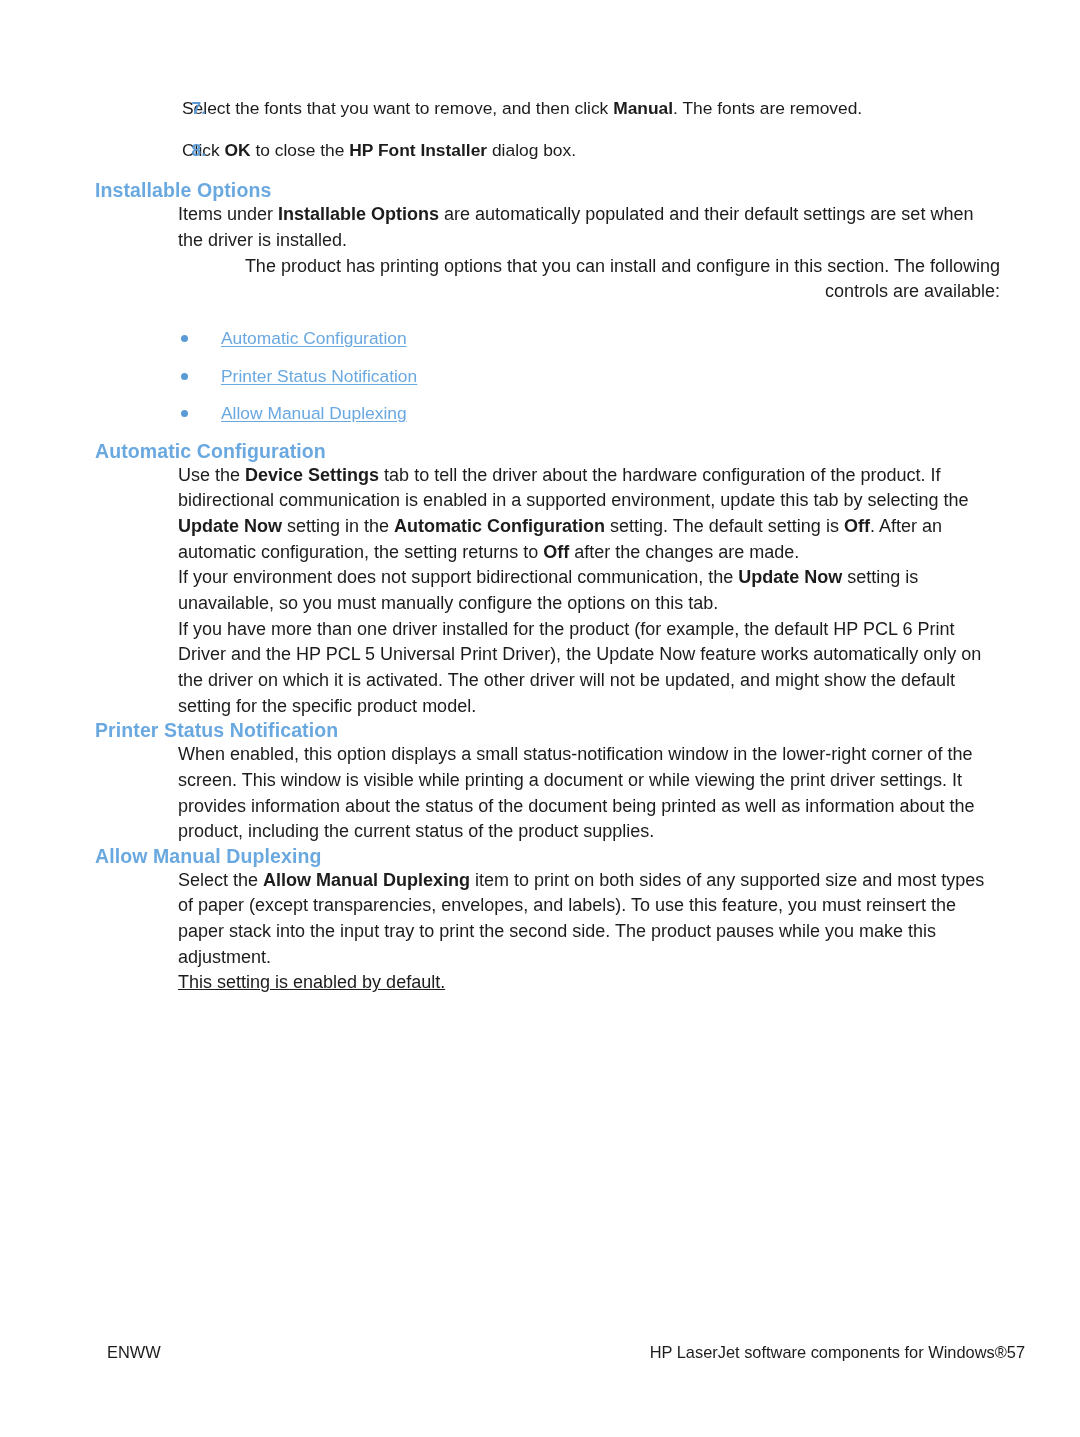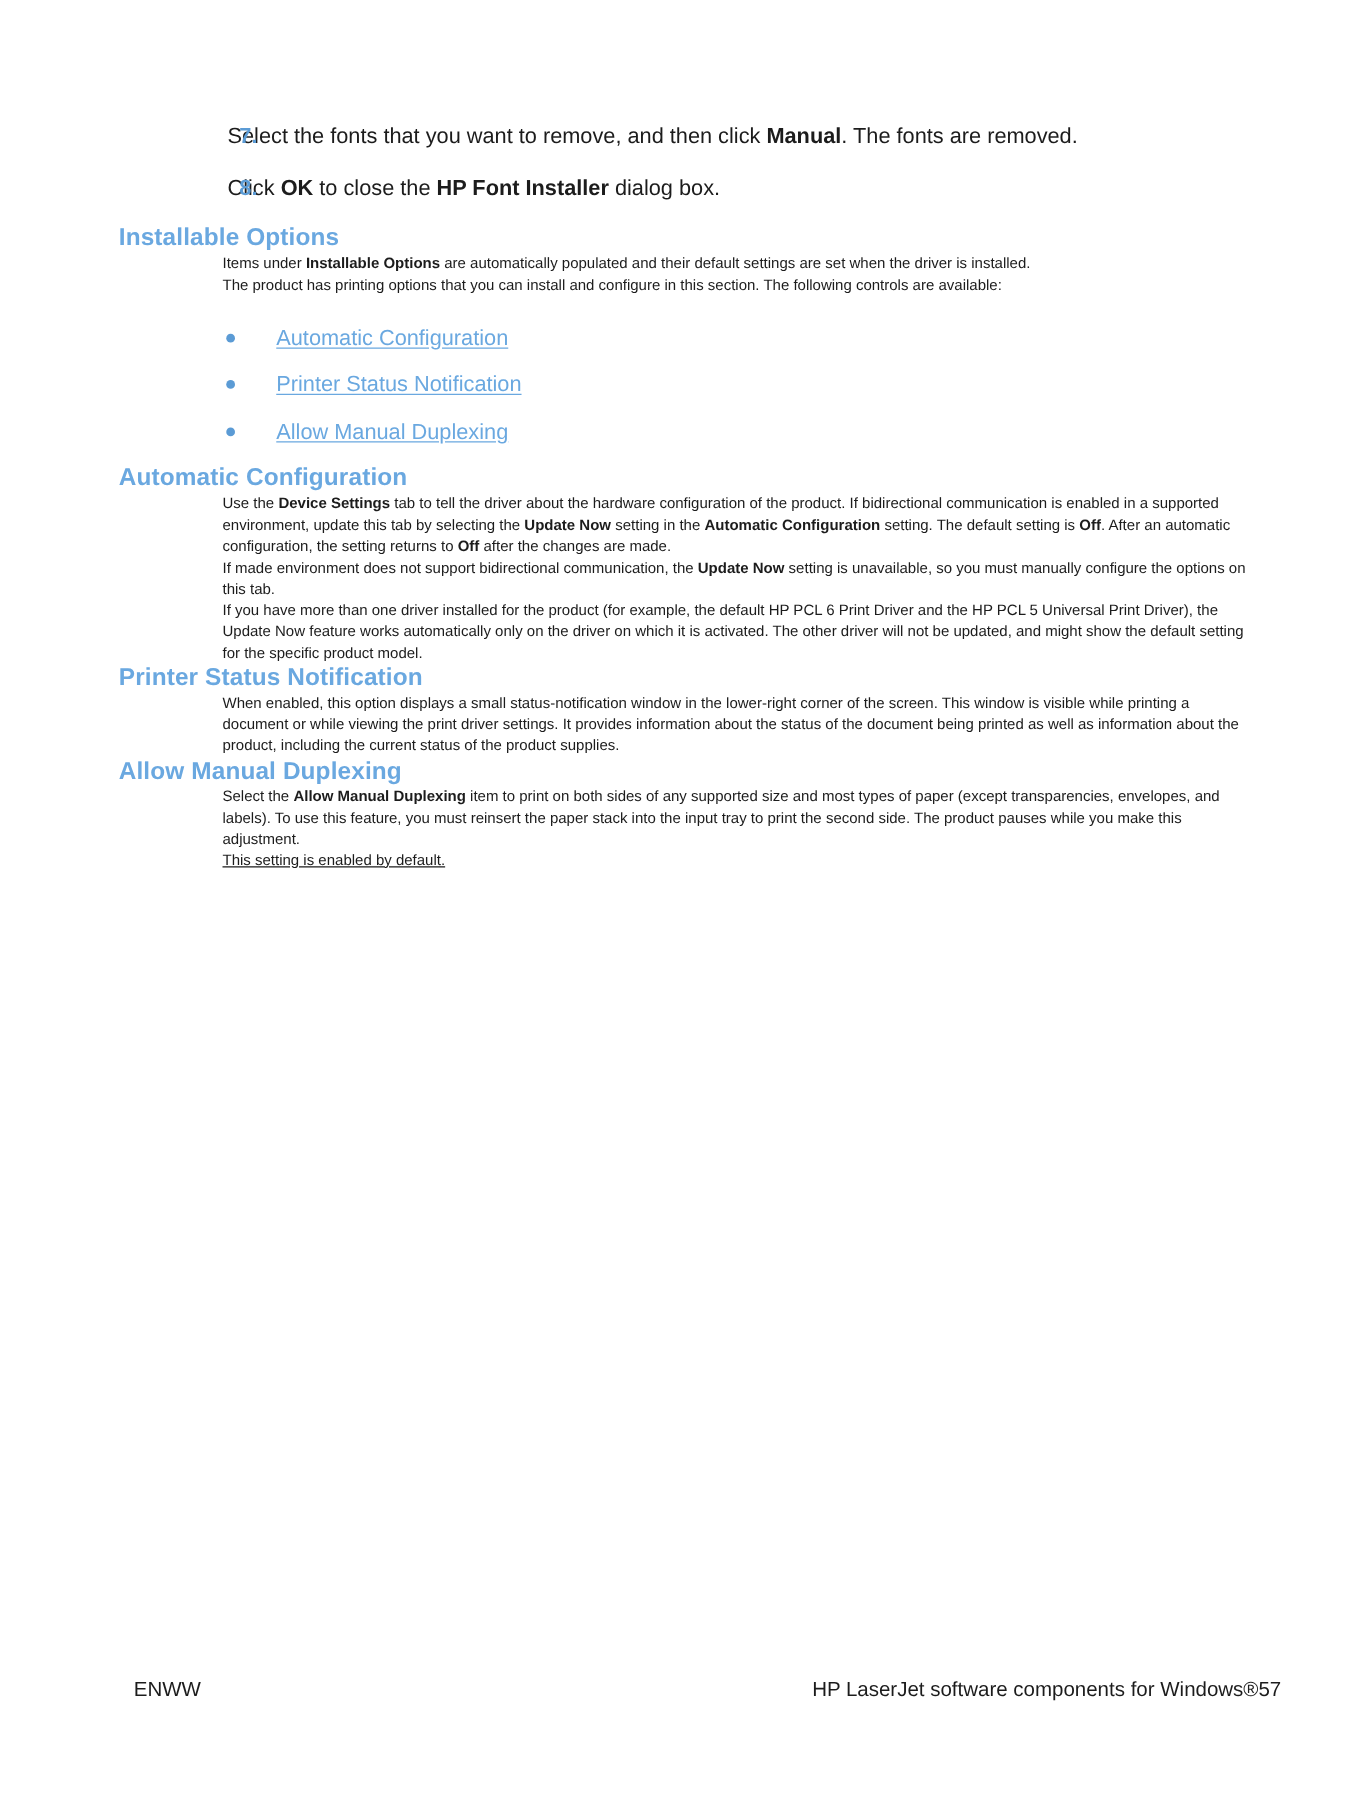"Items under Installable Options are" p.body { font-size: 12px -> 18px }
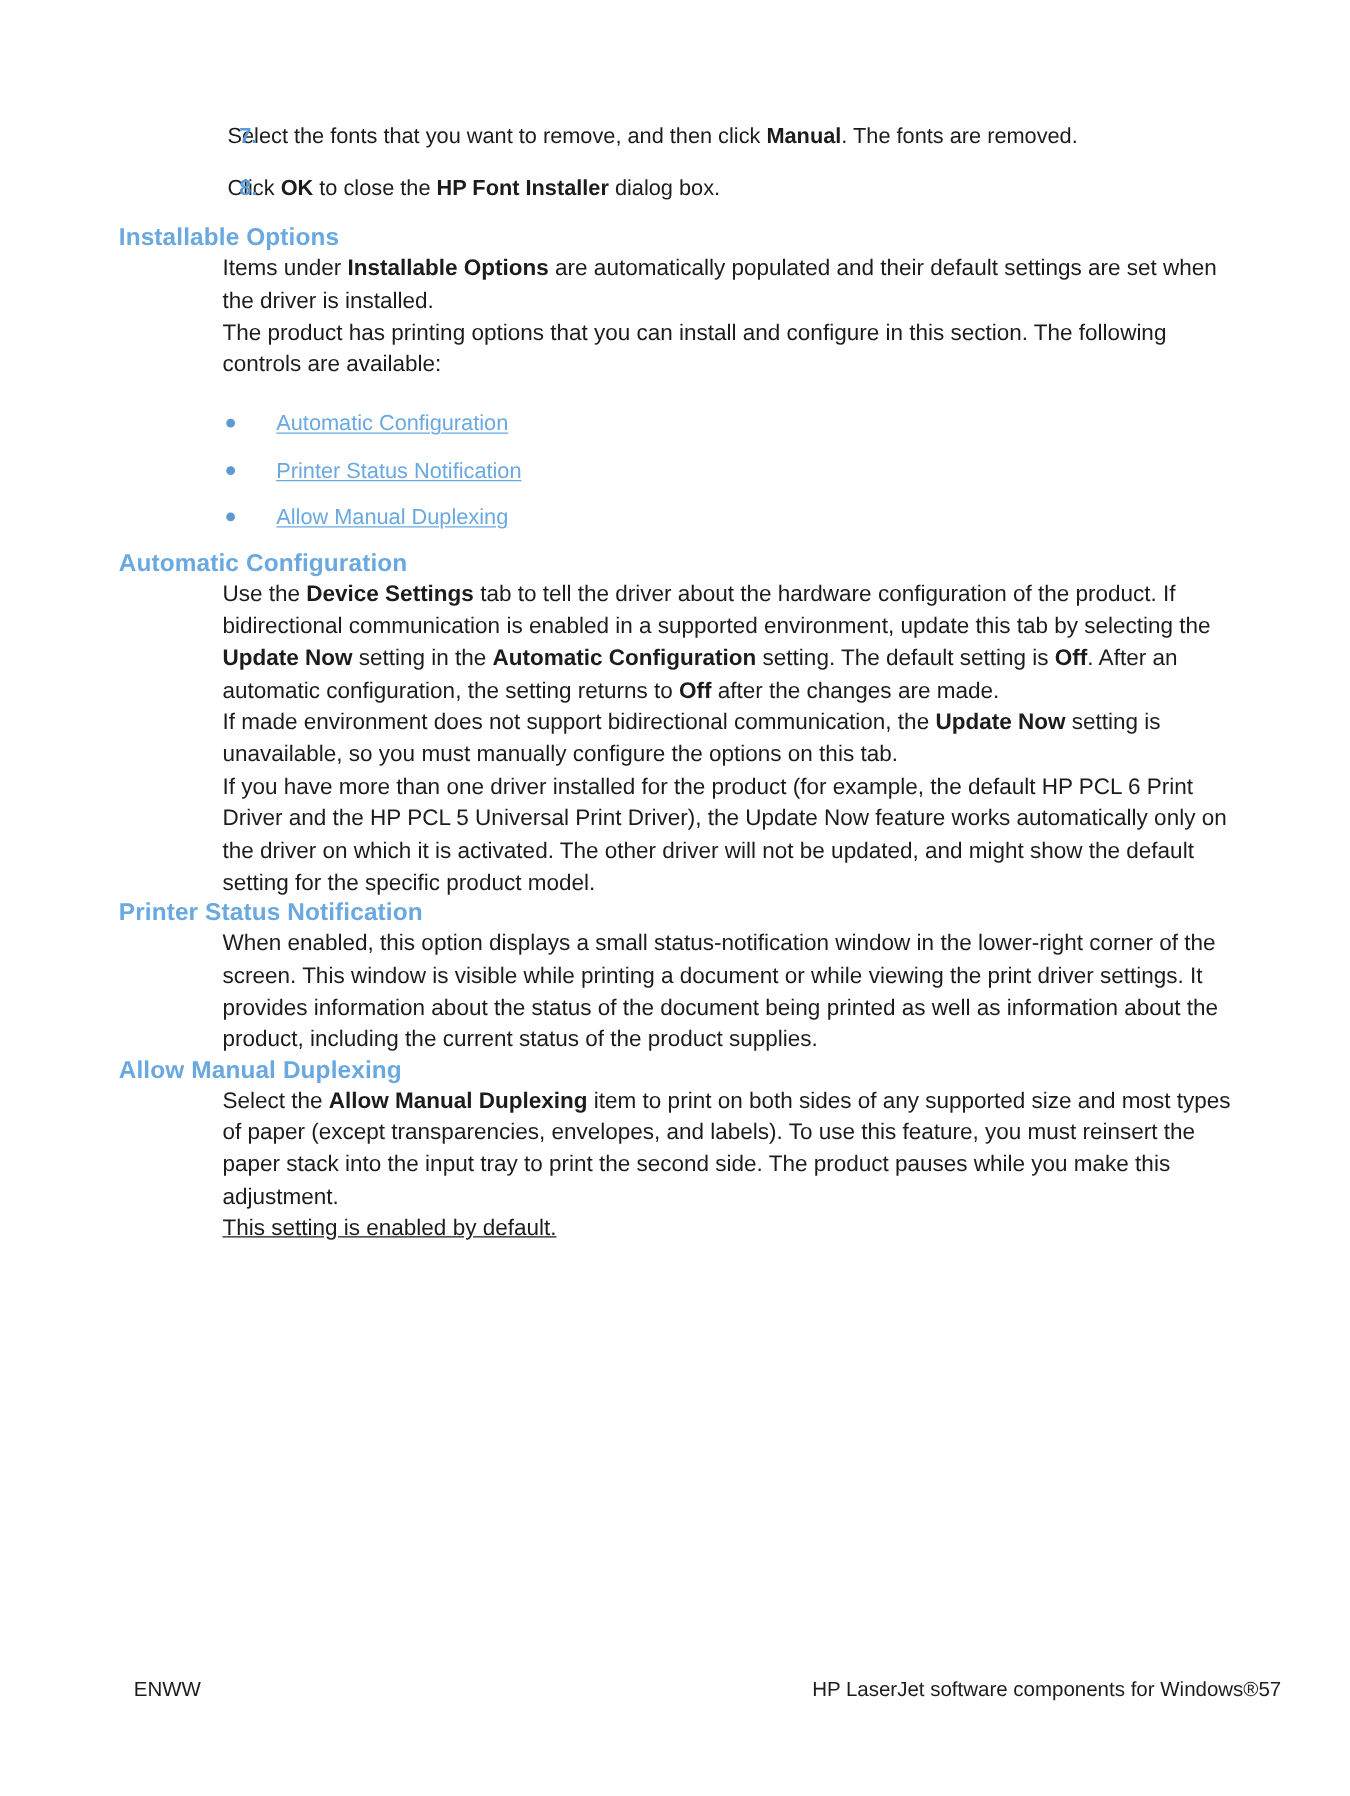"The product has printing options" .gap-30 { text-align: none -> right }
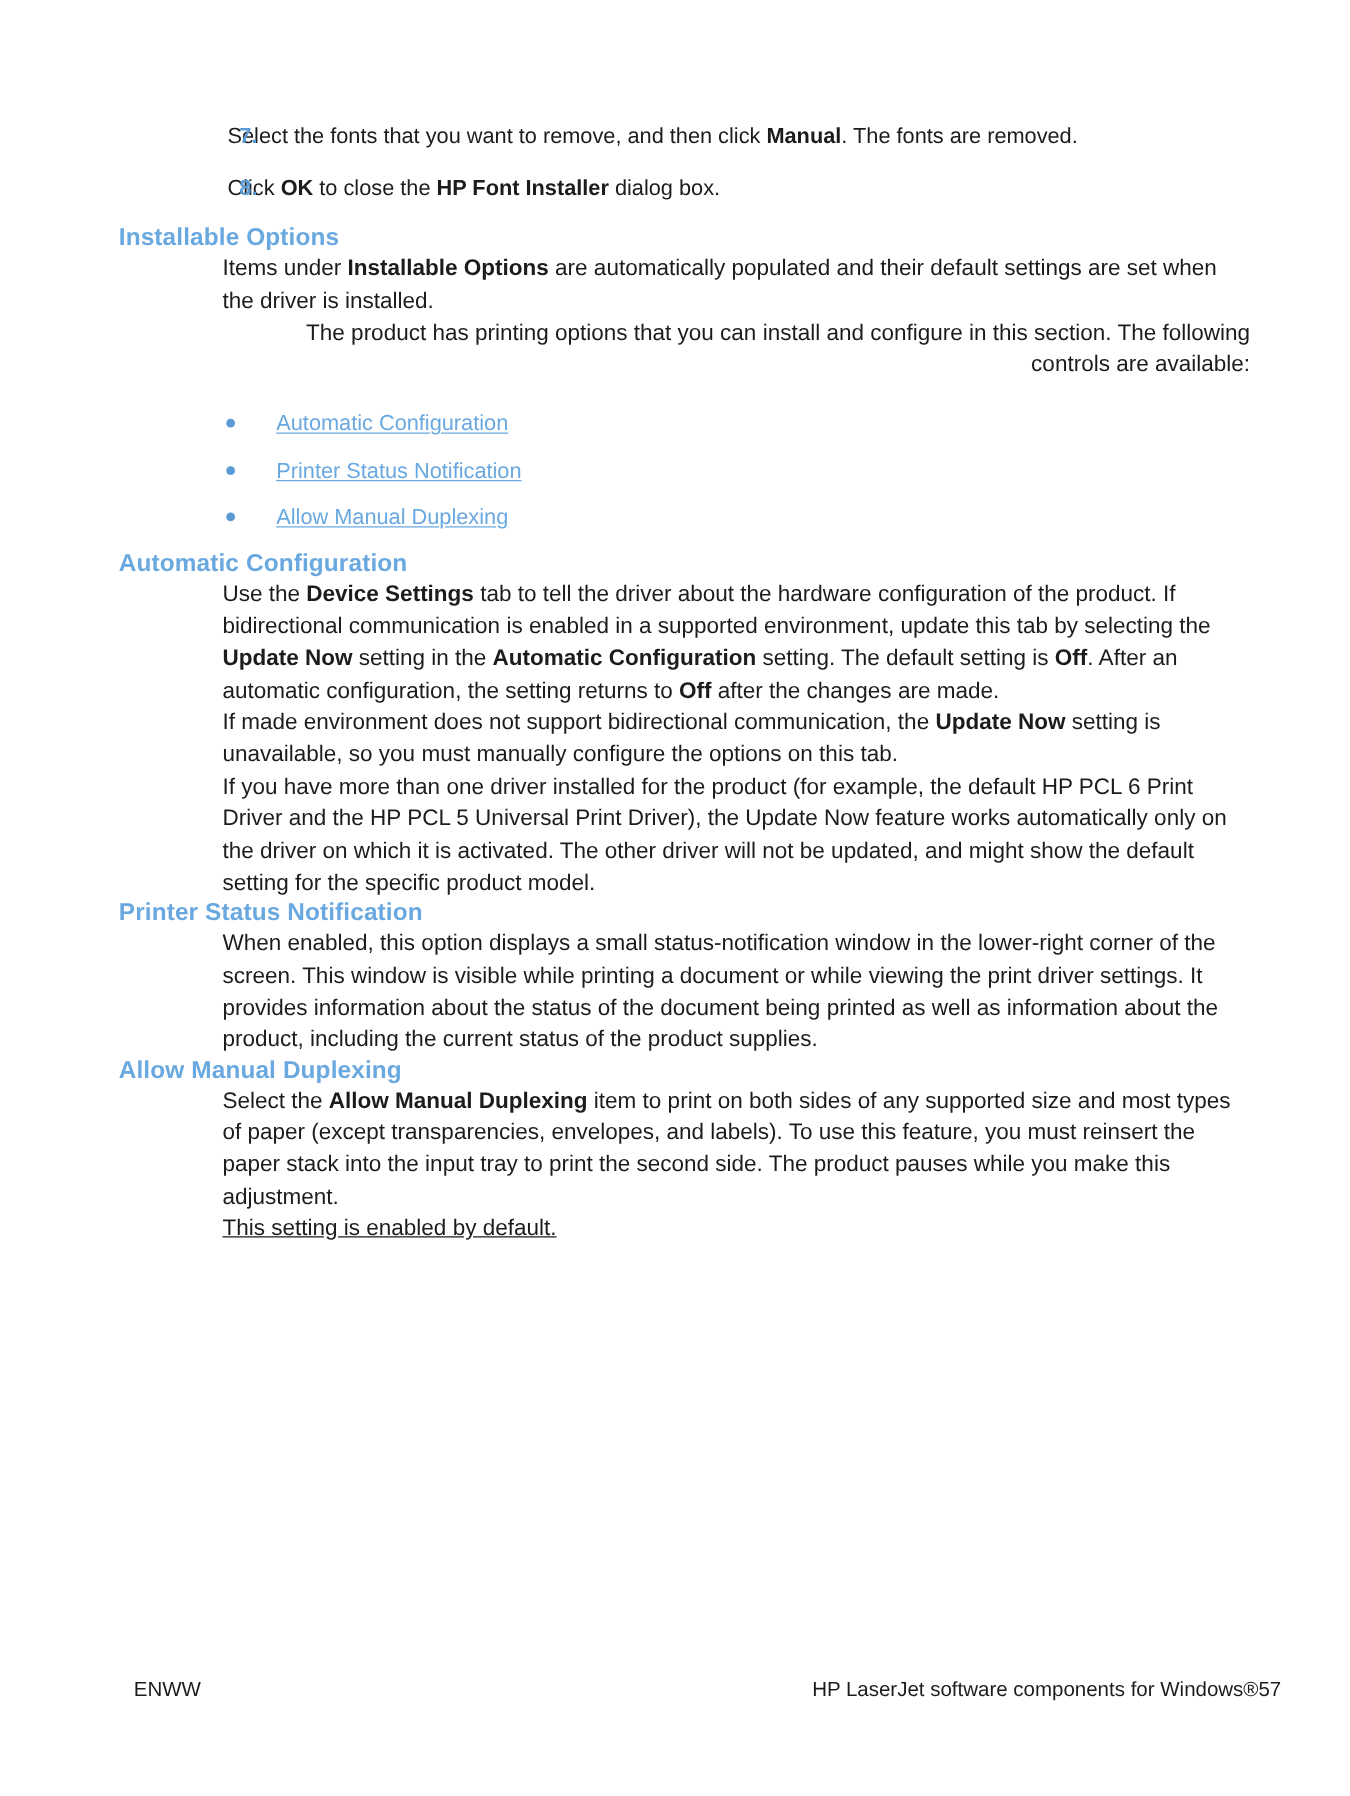"If made environment does not" span { text: made -> your }
